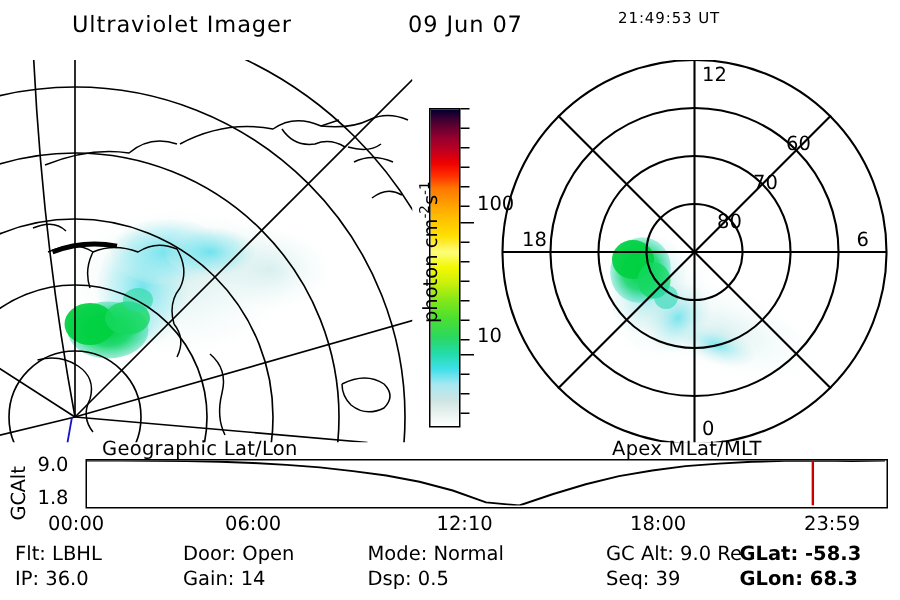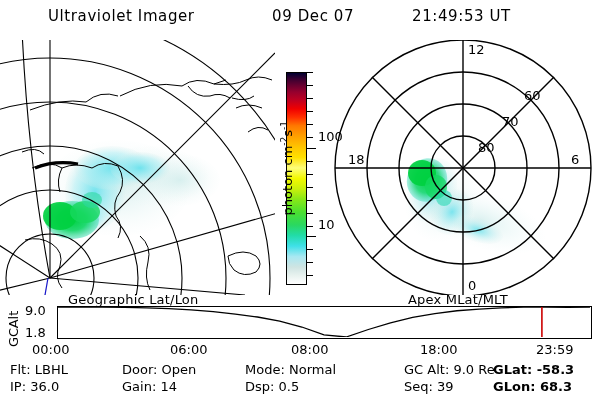"09 Dec 07" div.hdr-date { text: Dec -> Jun }
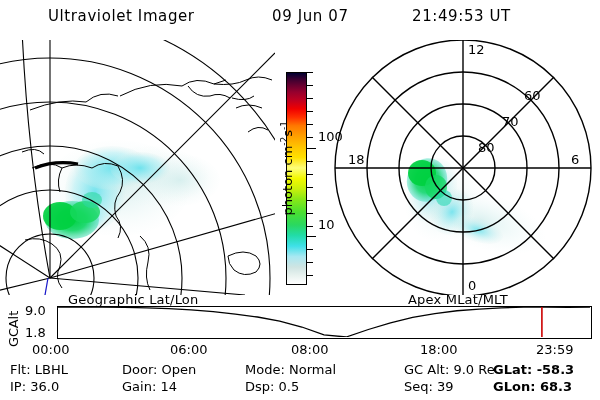"21:49:53 UT" .hdr-time { font-size: 15px -> 10px }
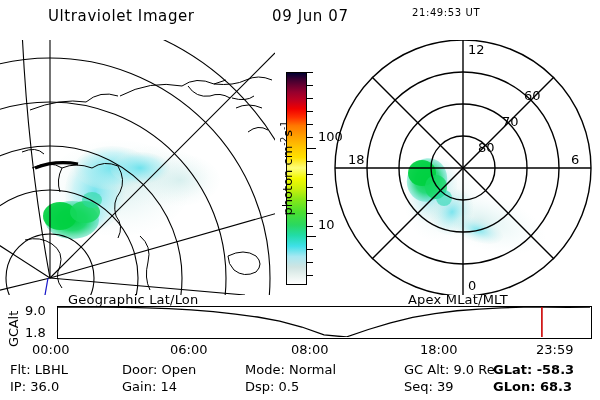"06:00" div.alt-xtick { left: 170px -> 150px }
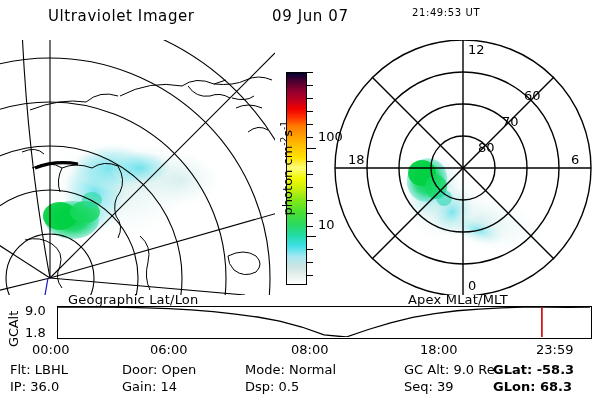"08:00" div.alt-xtick { text: 08:00 -> 12:10 }
